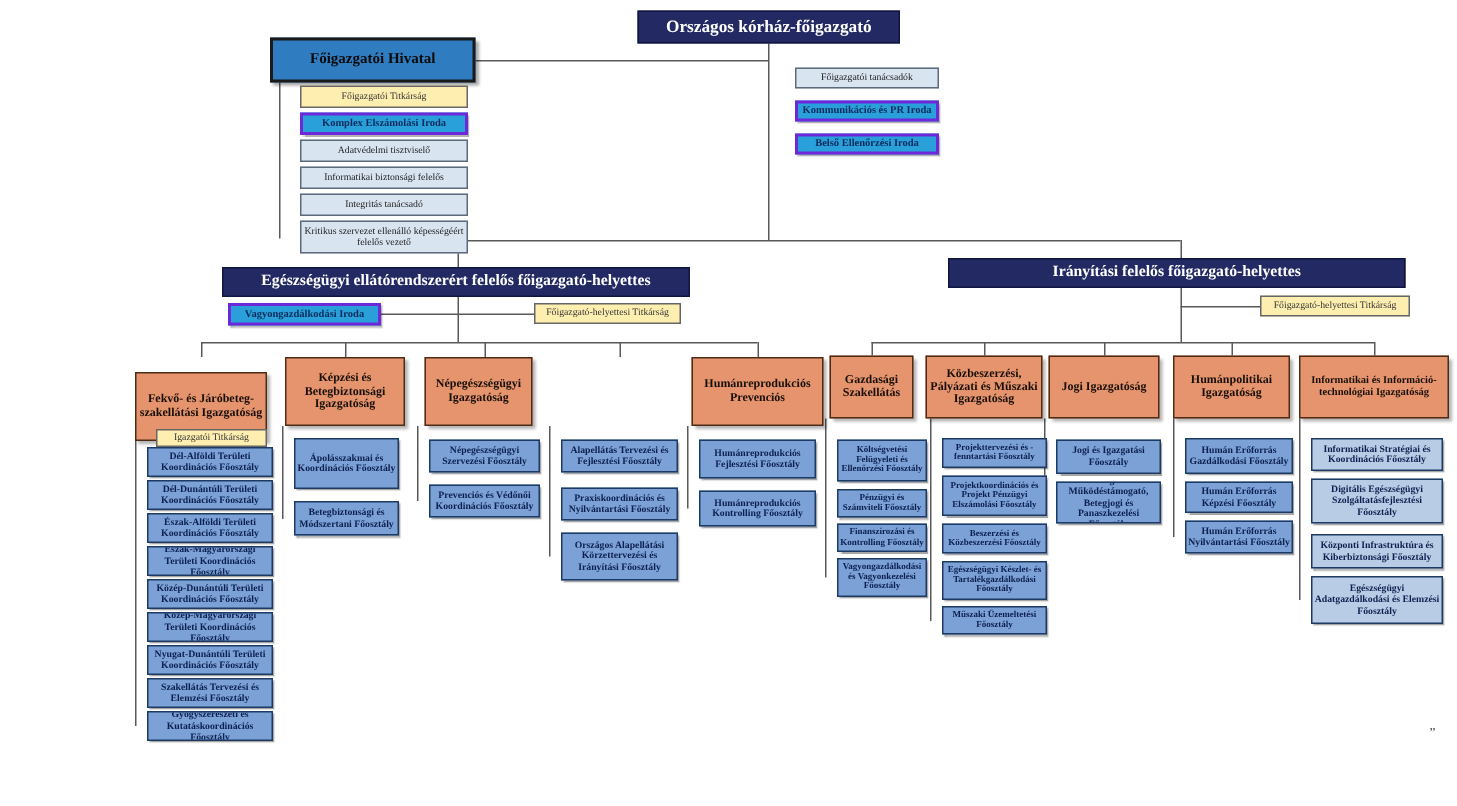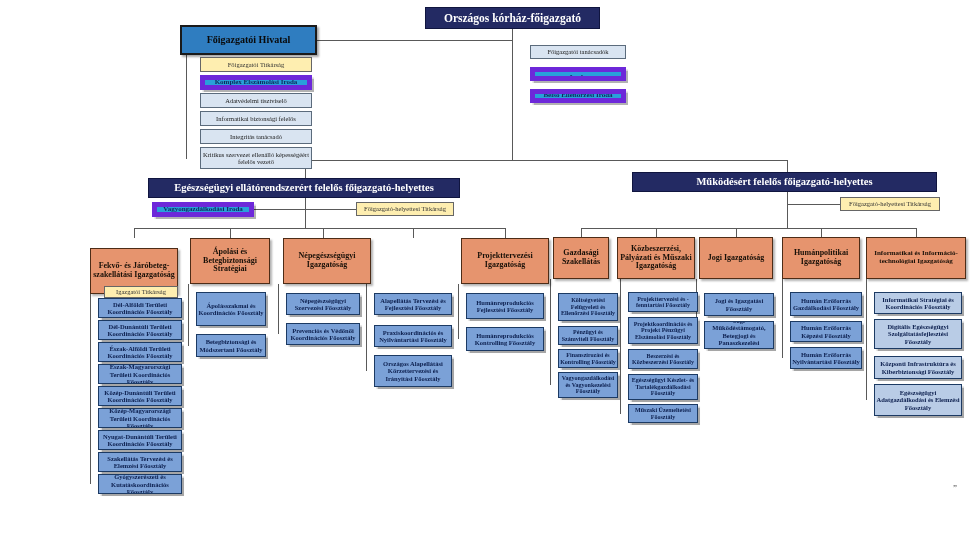"Kommunikációs és PR Iroda" .cyan { border: 5px solid #6d28d9 -> 2px solid #6d28d9 }
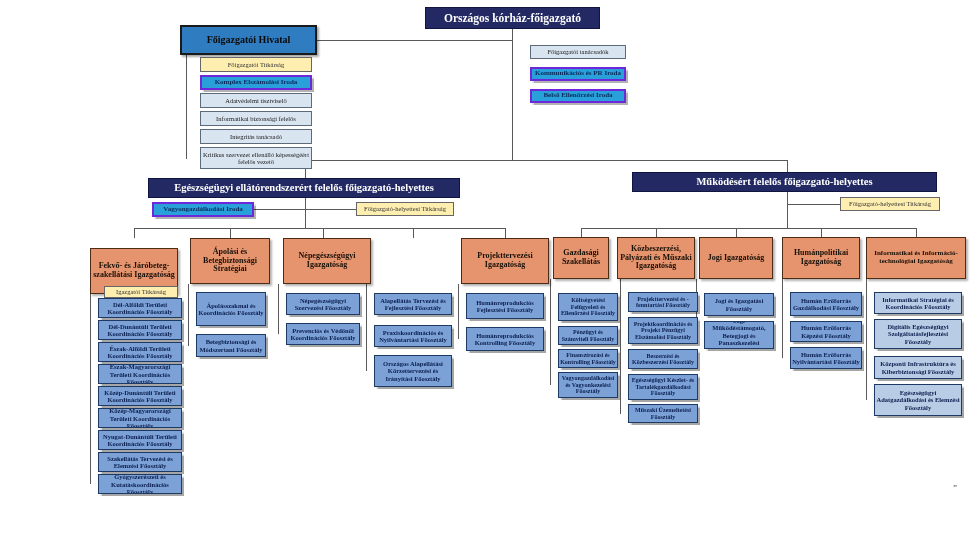"Működésért felelős főigazgató-helyettes" div.box { text: Működésért -> Irányítási }
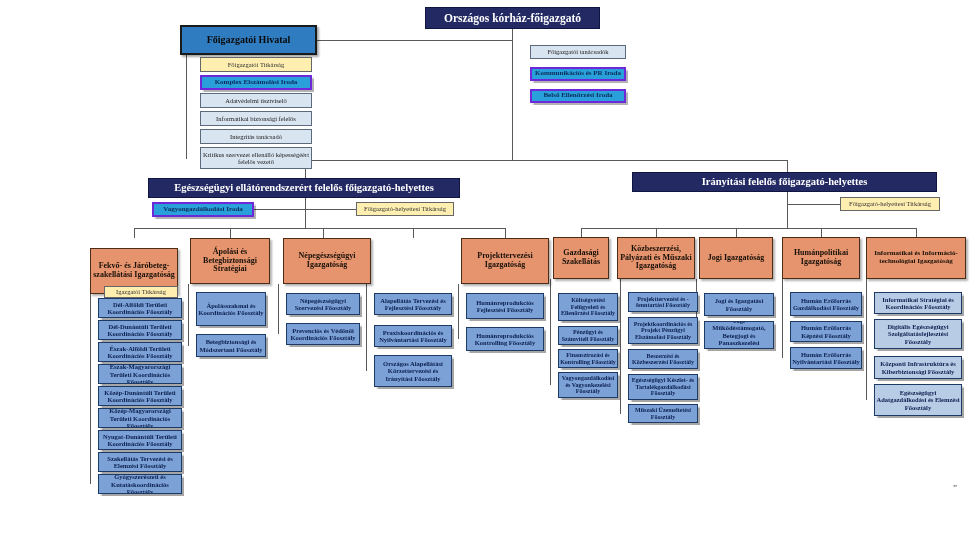"Ápolási és Betegbiztonsági Stratégiai" div.box { text: Ápolási és Betegbiztonsági Stratégiai -> Képzési és Betegbiztonsági Igazgatóság }
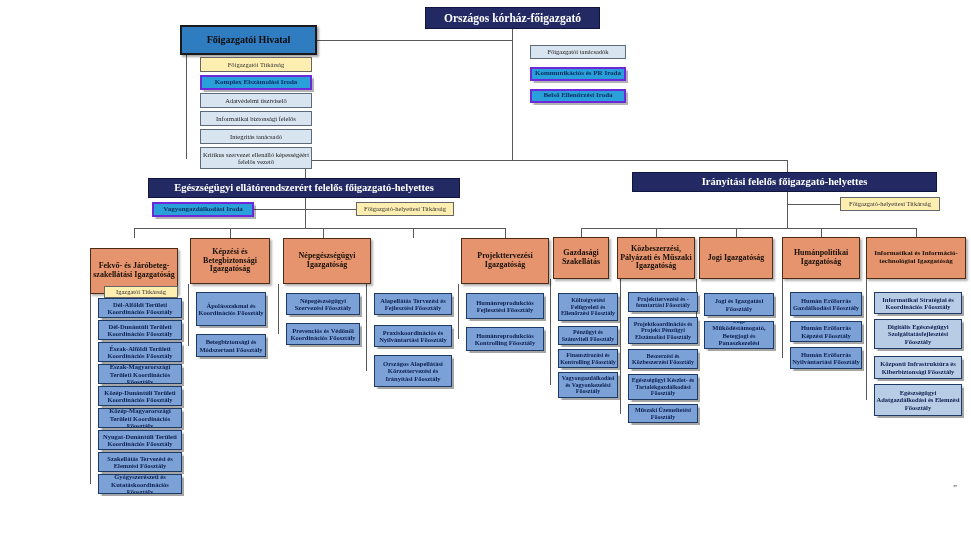"Népegészségügyi Igazgatóság" div.box { width: 88px -> 72px }
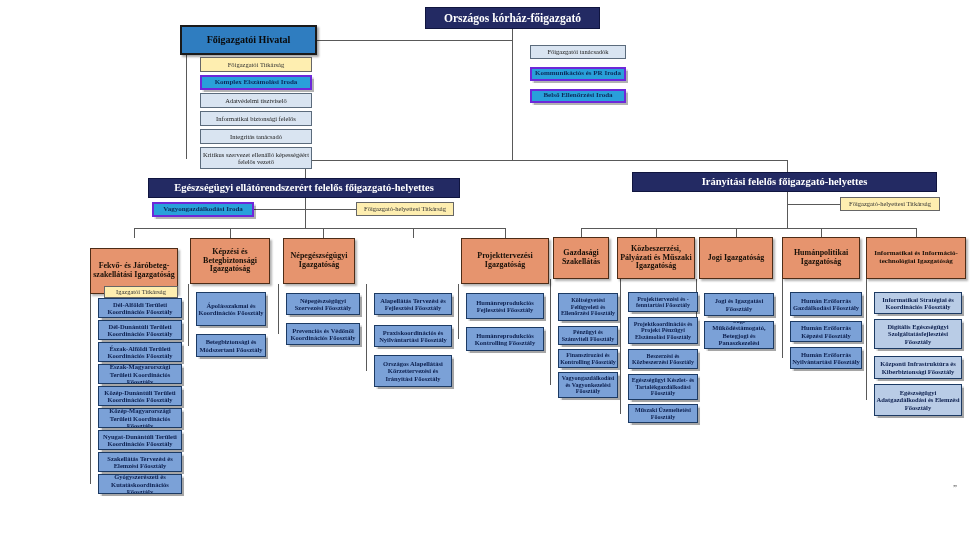"Projekttervezési Igazgatóság" div.box { text: Projekttervezési Igazgatóság -> Humánreprodukciós Prevenciós }
